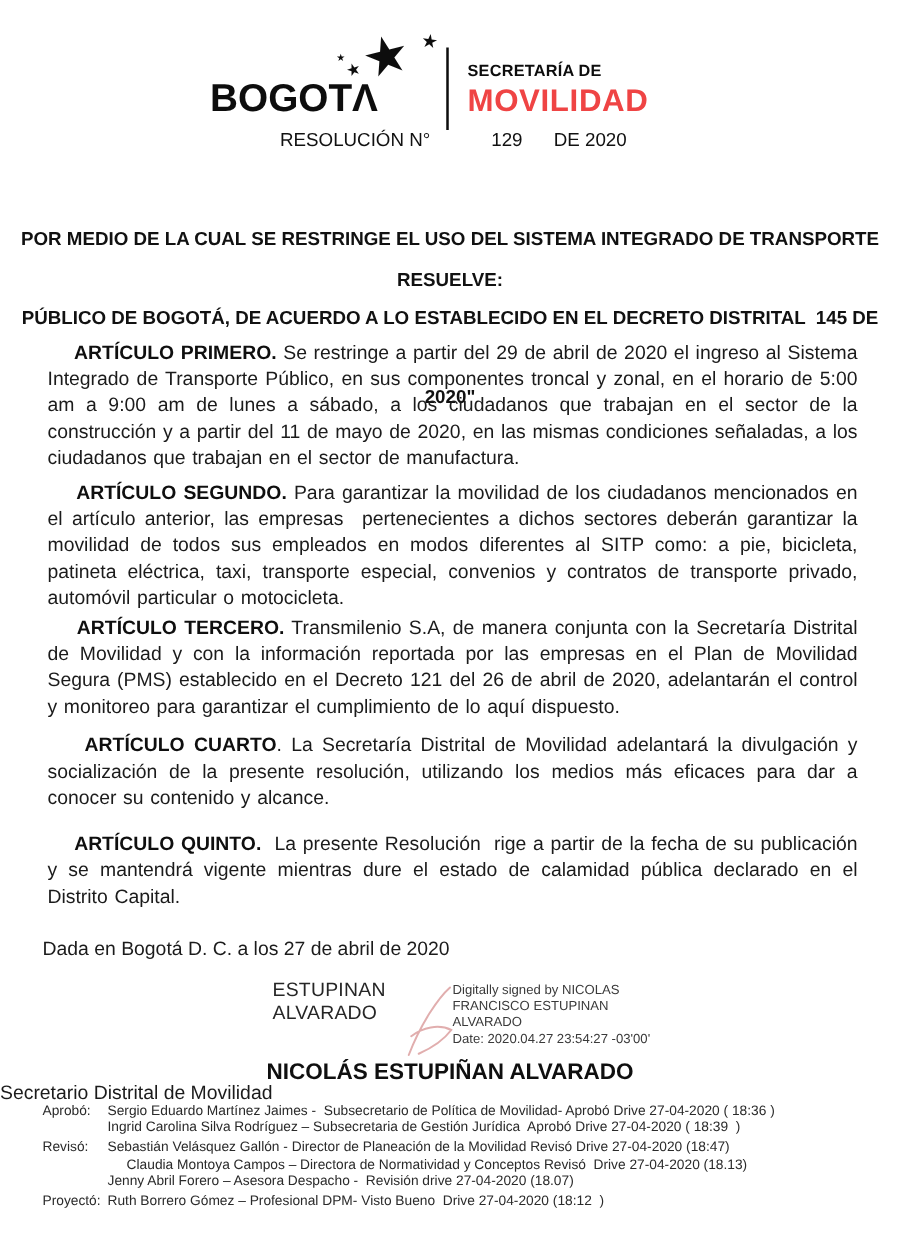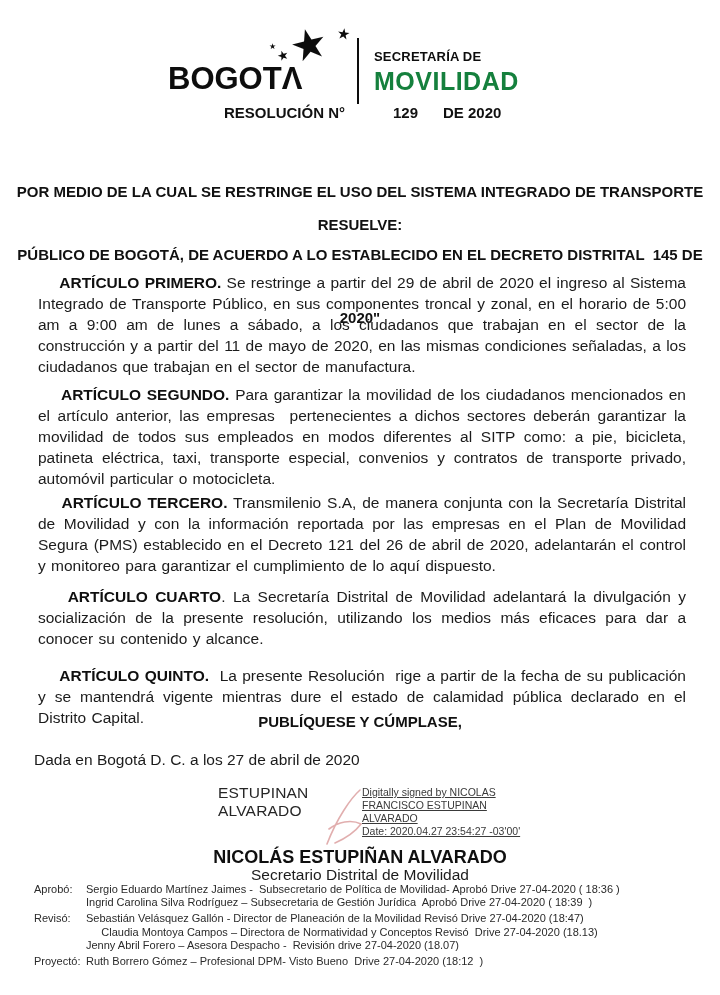"MOVILIDAD" .dept-line2-clip span { color: #15803d -> #ef4444 }
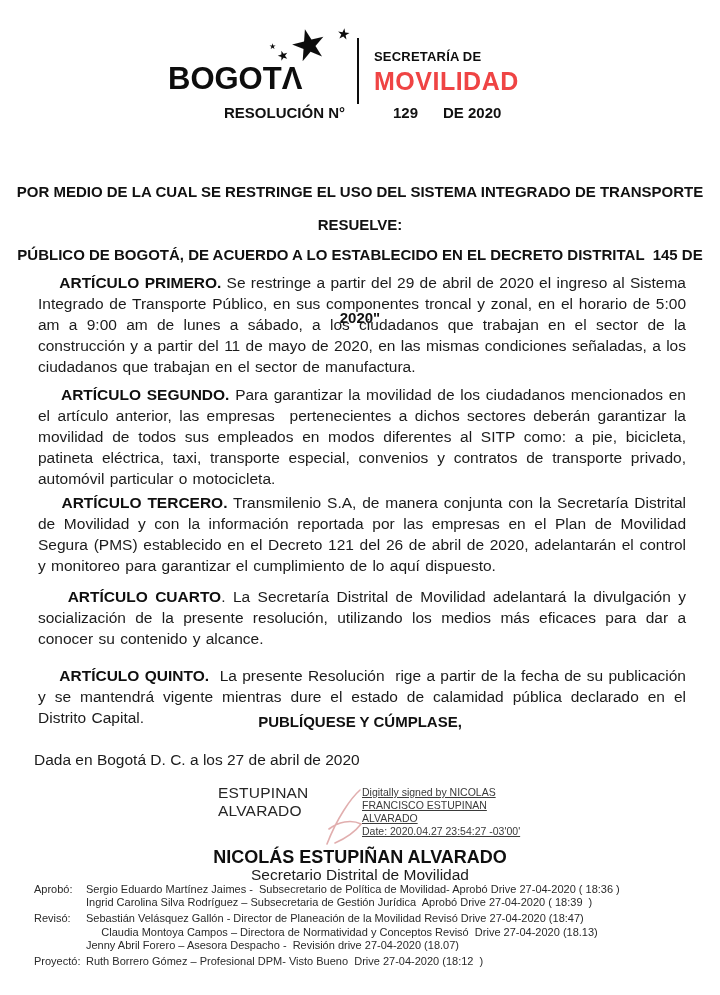"RESOLUCIÓN N°" .res-row { font-weight: 700 -> 400 }
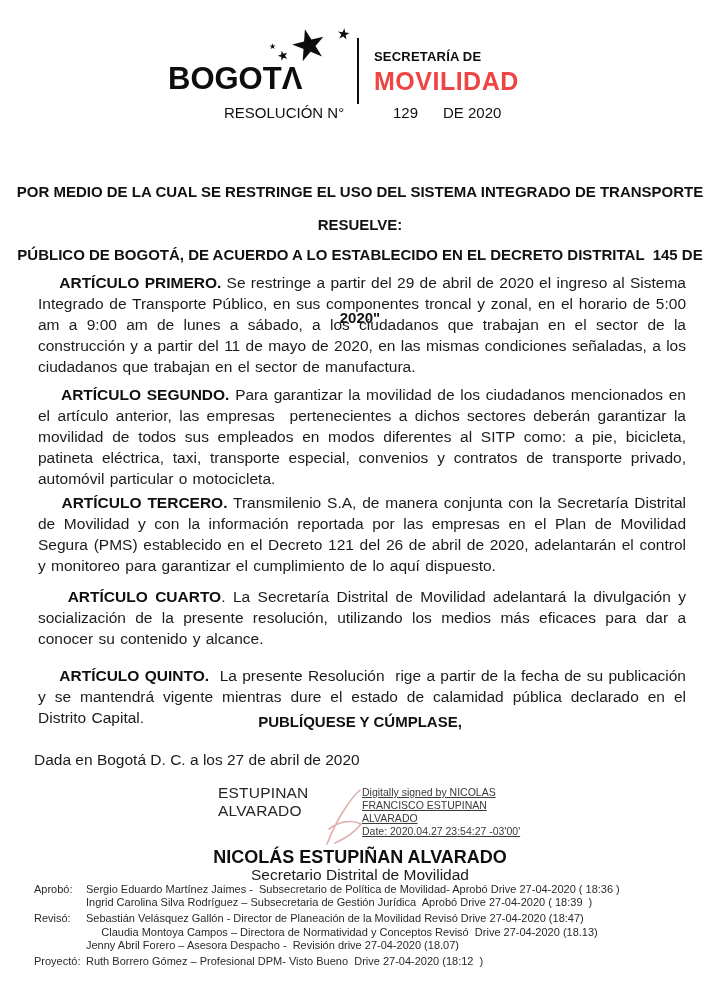"PUBLÍQUESE Y CÚMPLASE," div.publish-line { html: <div>PUBLÍQUESE Y CÚMPLASE,</div> -> none }
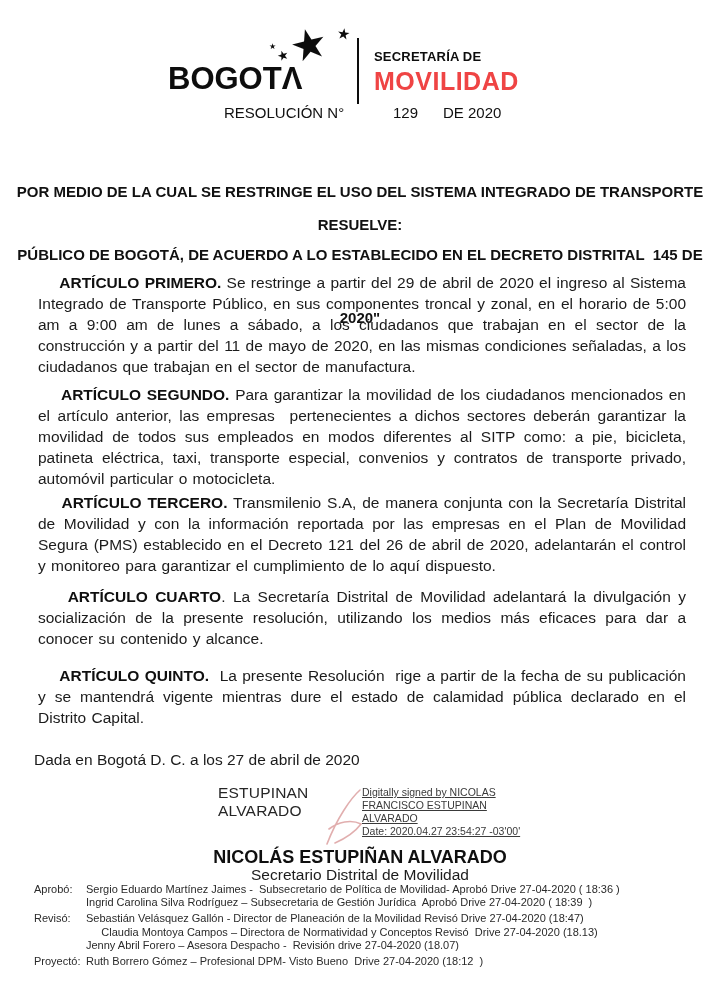"Digitally signed by NICOLAS" .digital-note { text-decoration: underline -> none }
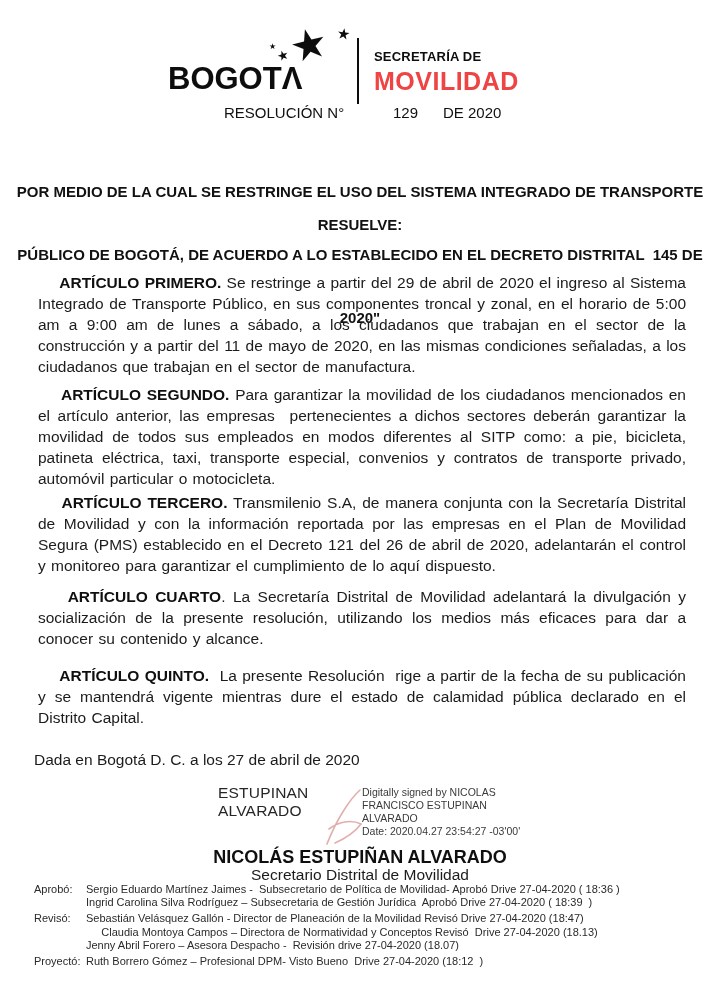"Secretario Distrital de Movilidad" .signer-role { text-align: center -> left }
